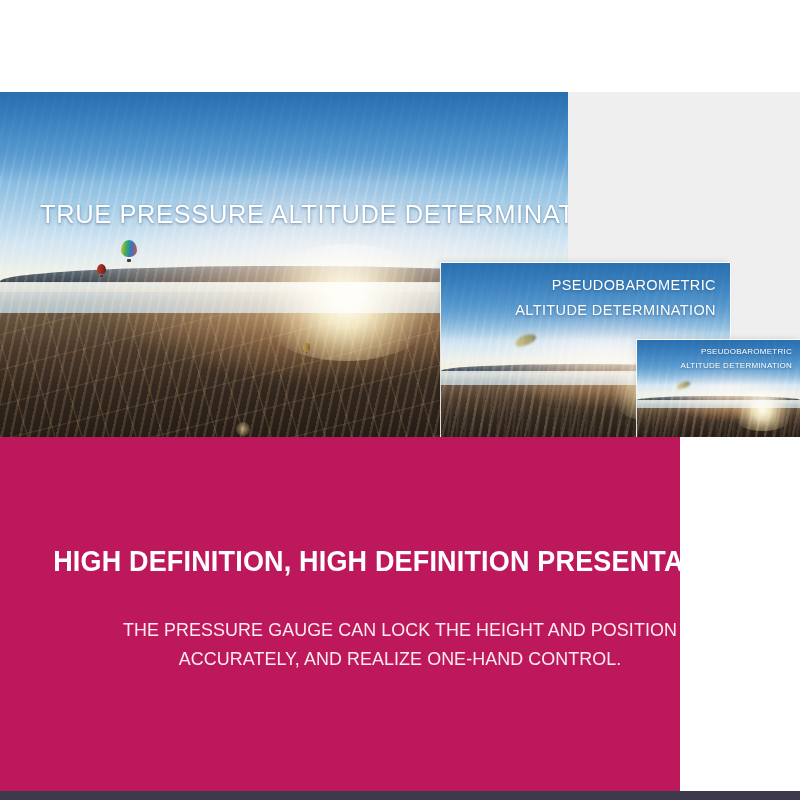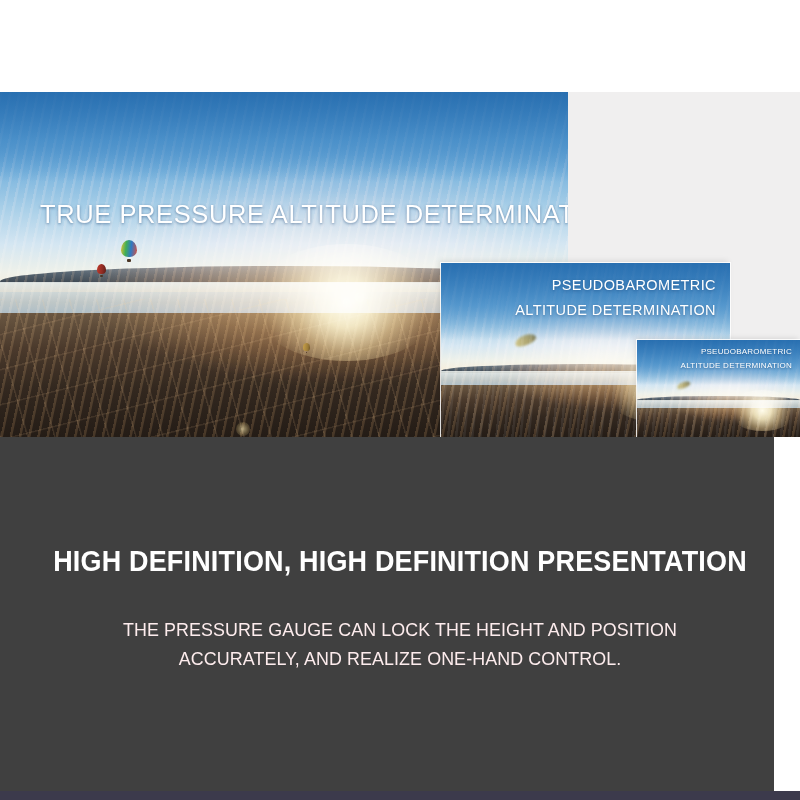"HIGH DEFINITION, HIGH DEFINITION" .red-band { background: #404040 -> #be185d; width: 774px -> 680px }
